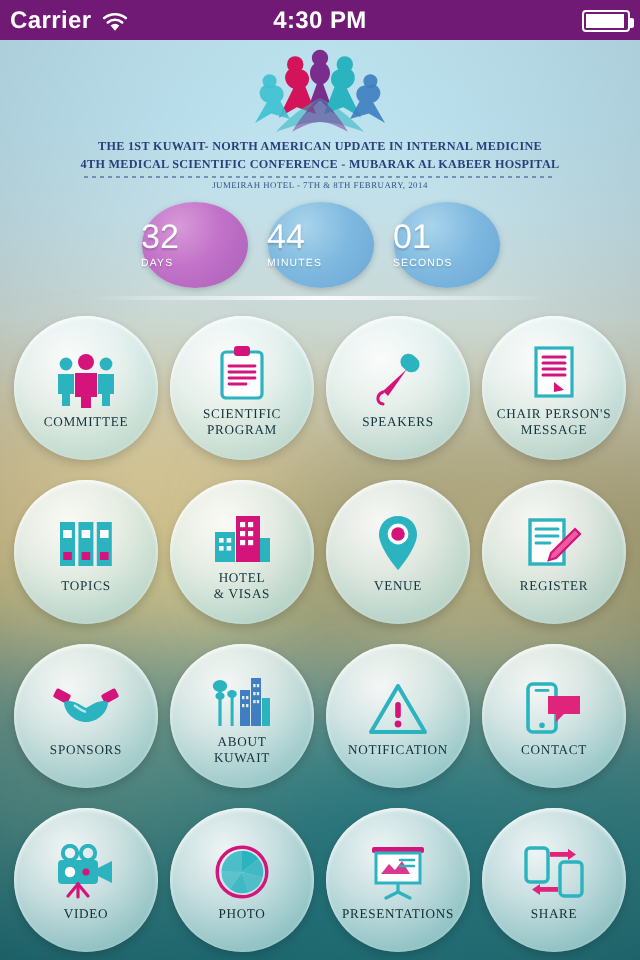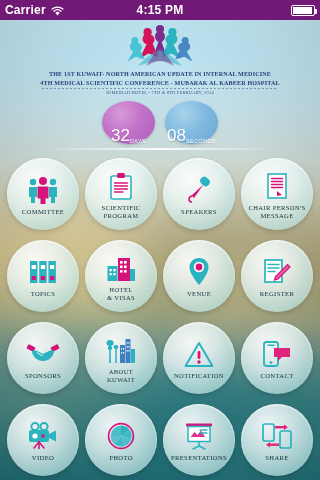"4:15 PM" div.sb-center { text: 4:15 -> 4:30 }
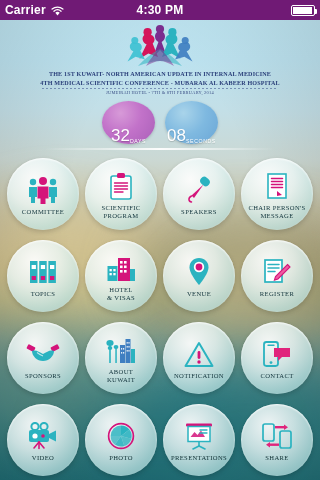"32" .cd-cell { align-items: flex-end -> flex-start; flex-direction: row -> column }
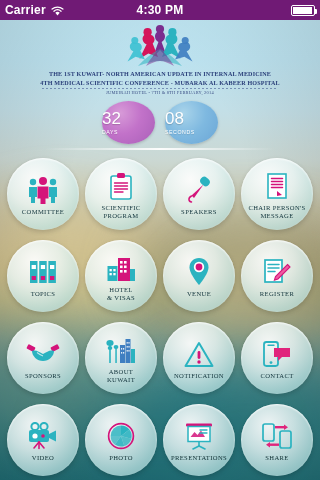"44" div.cd-cell { html: none -> <div> <div>44</div> <div>MINUTES</div> </div> }
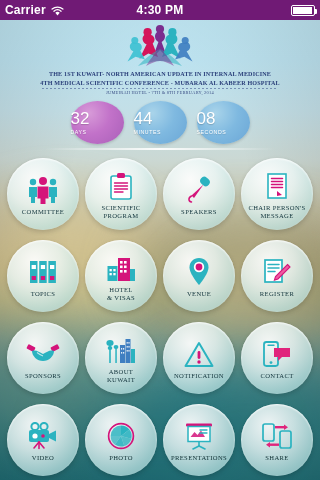"08" div.cd-num { text: 08 -> 01 }
